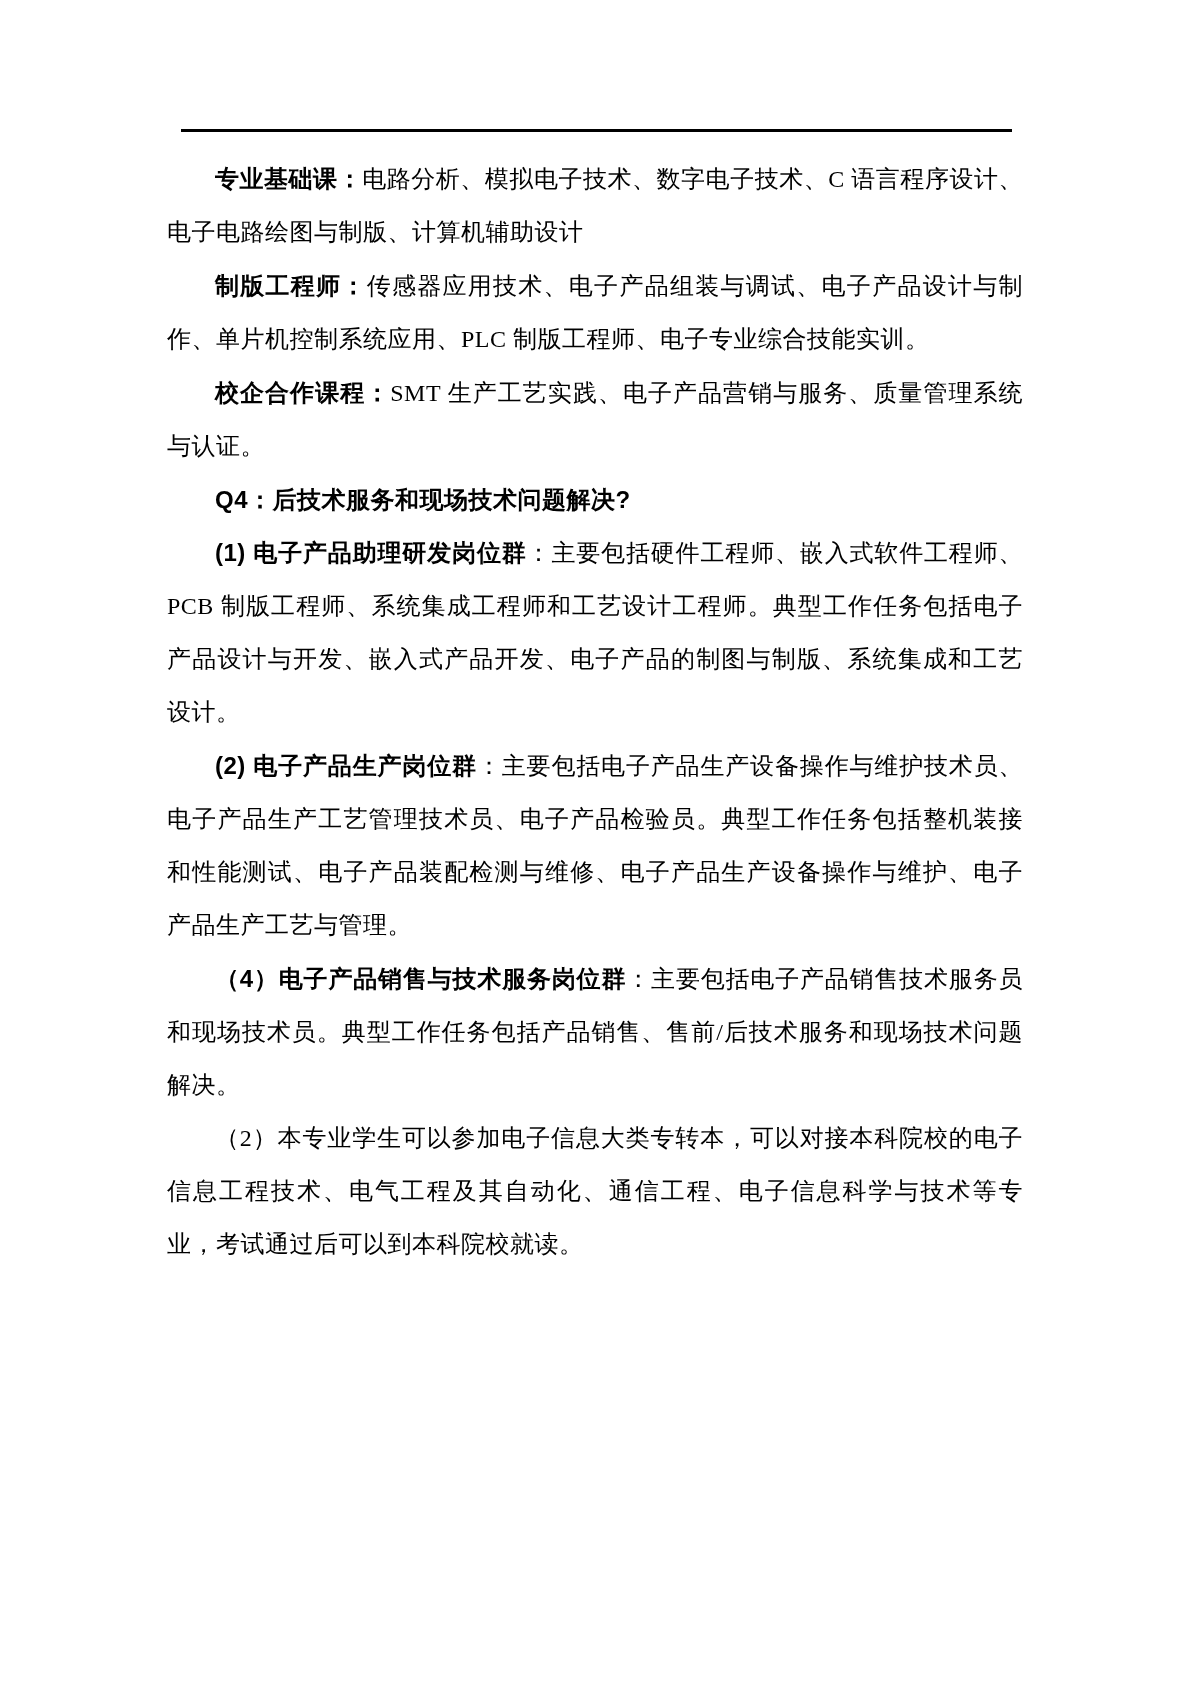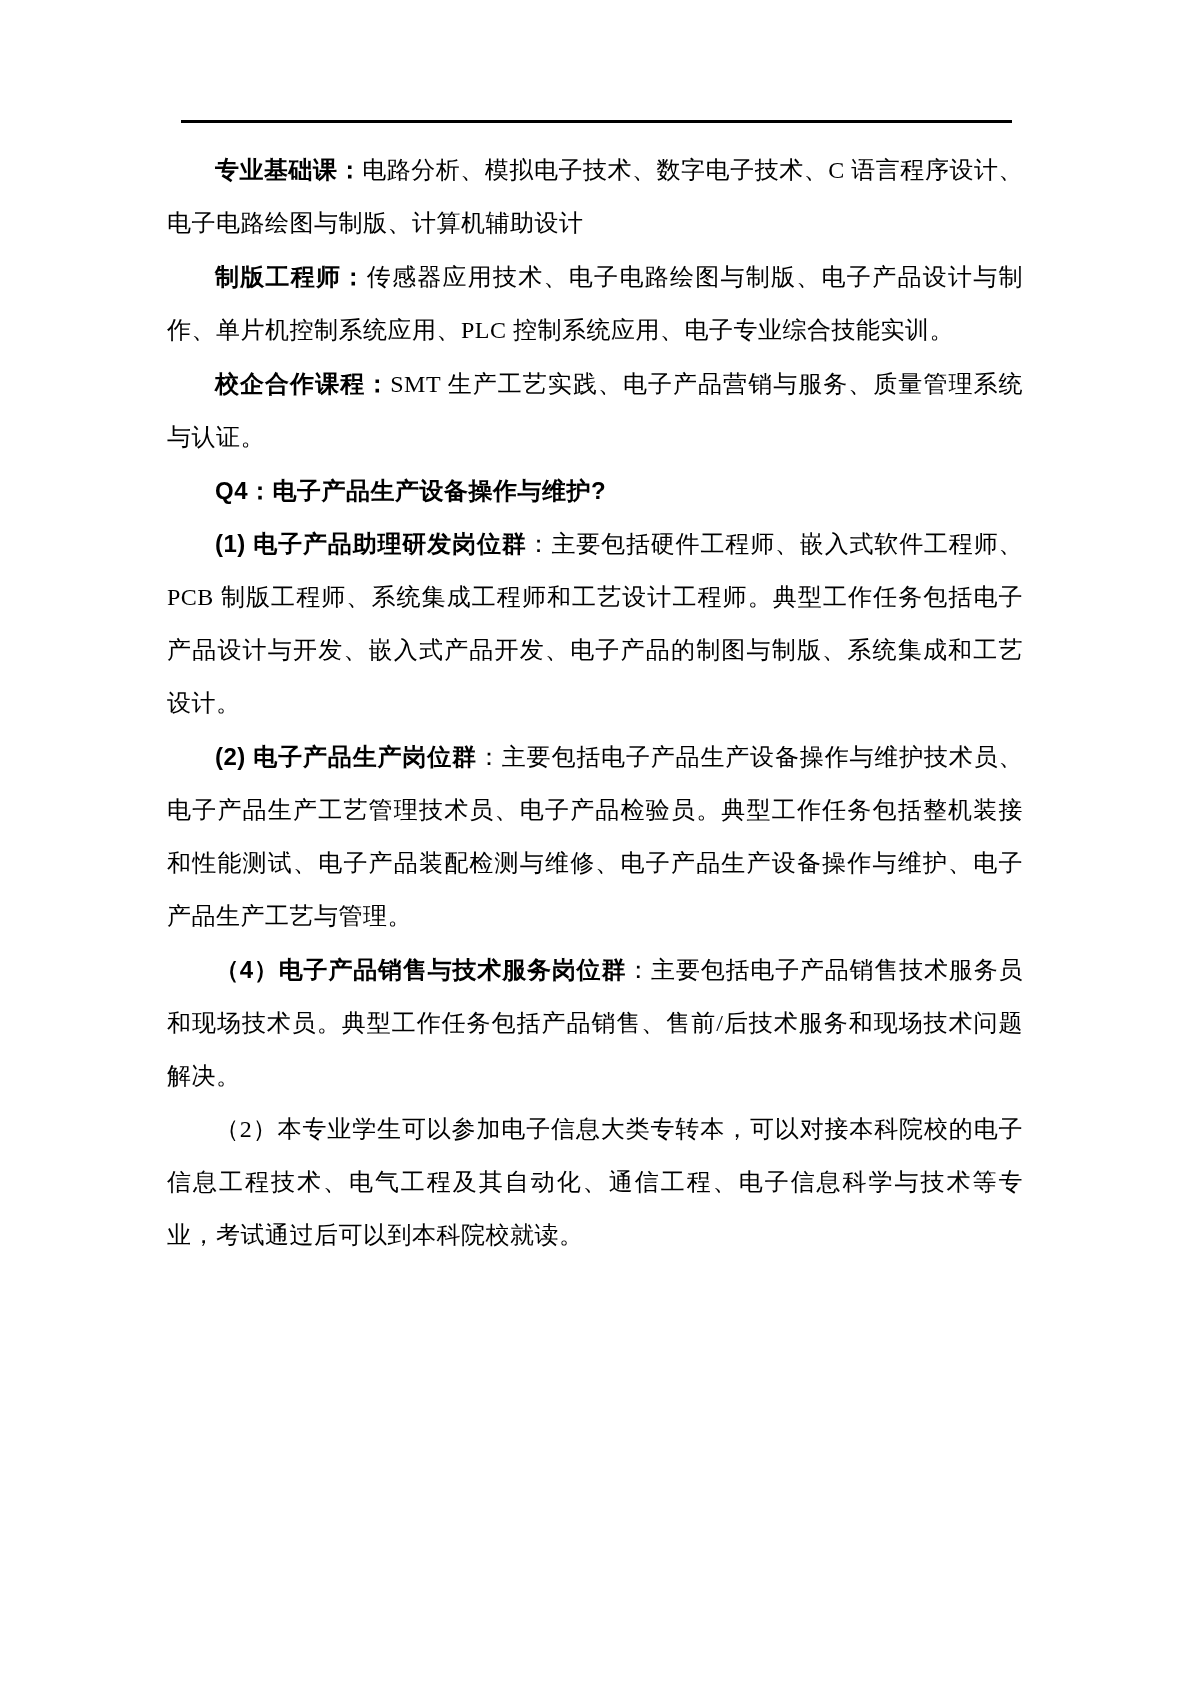"专业基础课：电路分析、模拟电子技术、数字电子技术、C" .page { margin: 4px auto -> 13px auto }
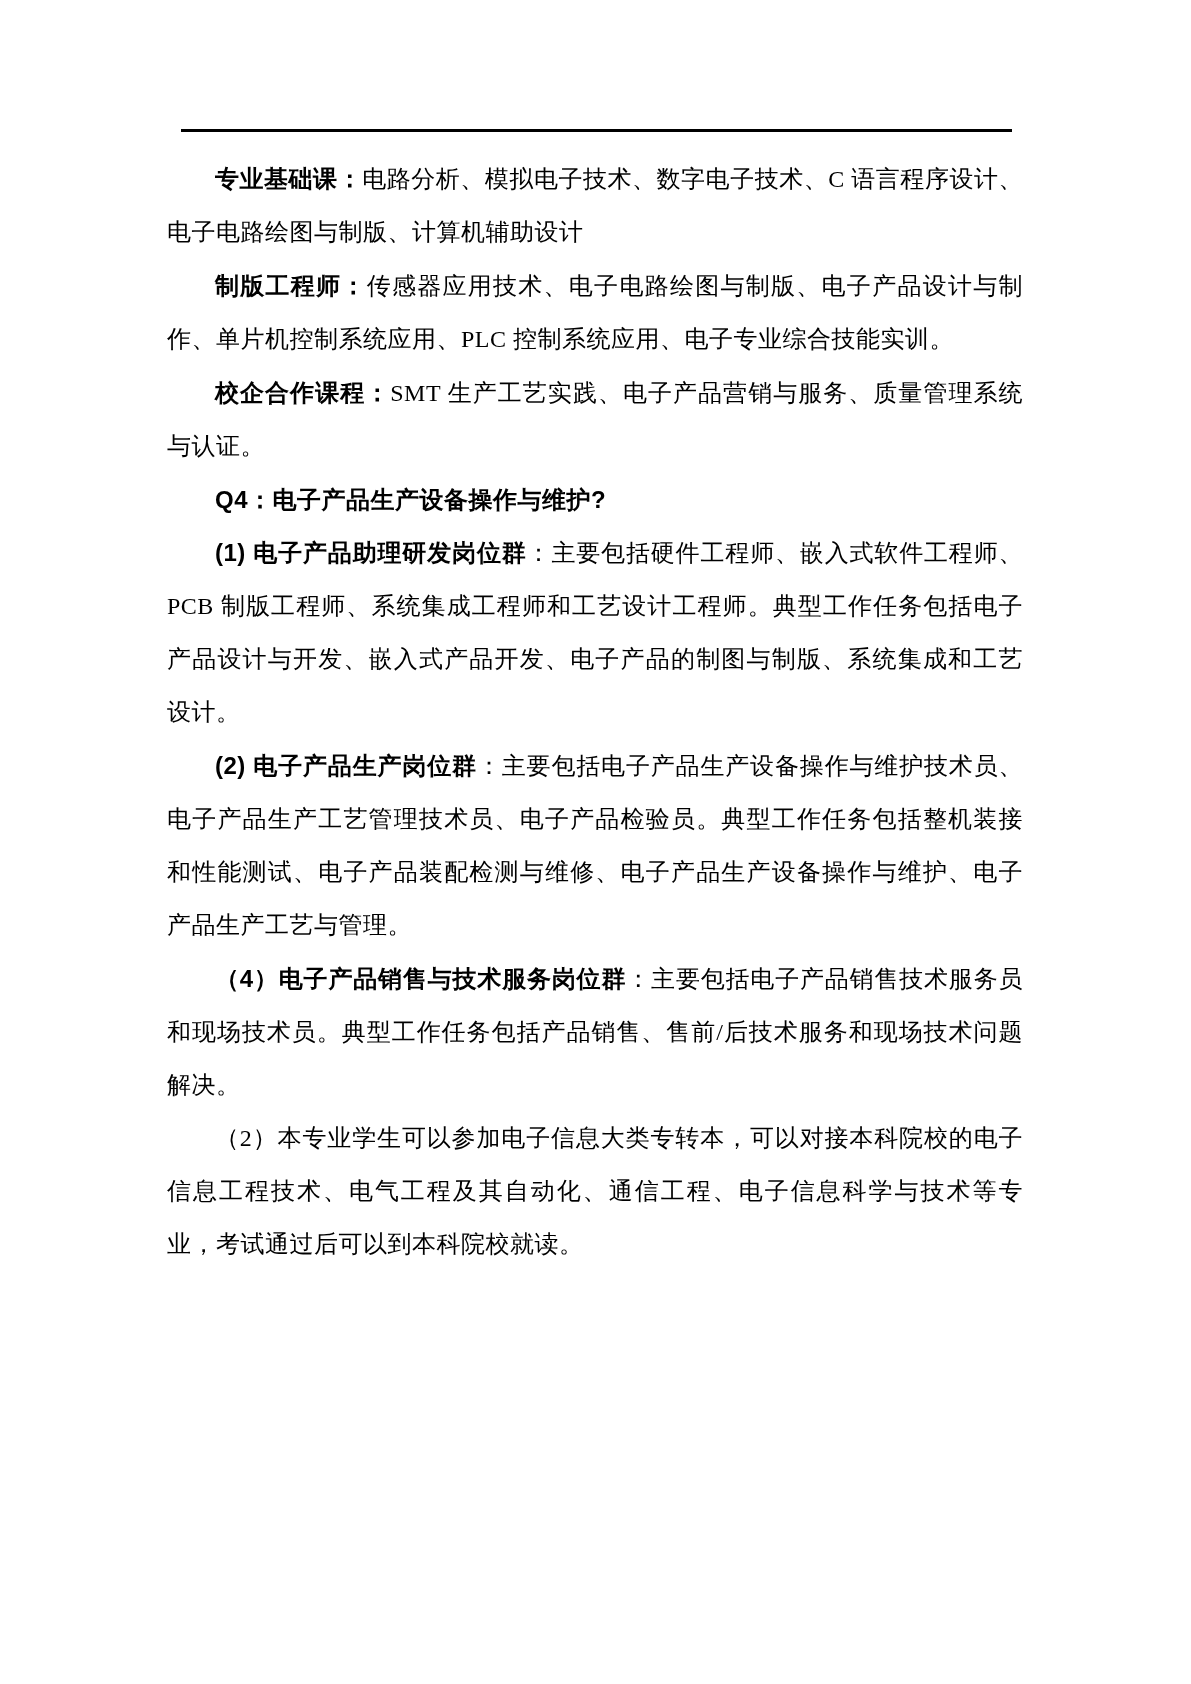"传感器应用技术、电子电路绘图与制版、电子产品设计与制作、单片机控制系统应用、PL" span { text: 电路绘图与制版、电子产品设计与制作、单片机控制系统应用、PLC 控制系统应用 -> 产品组装与调试、电子产品设计与制作、单片机控制系统应用、PLC 制版工程师 }
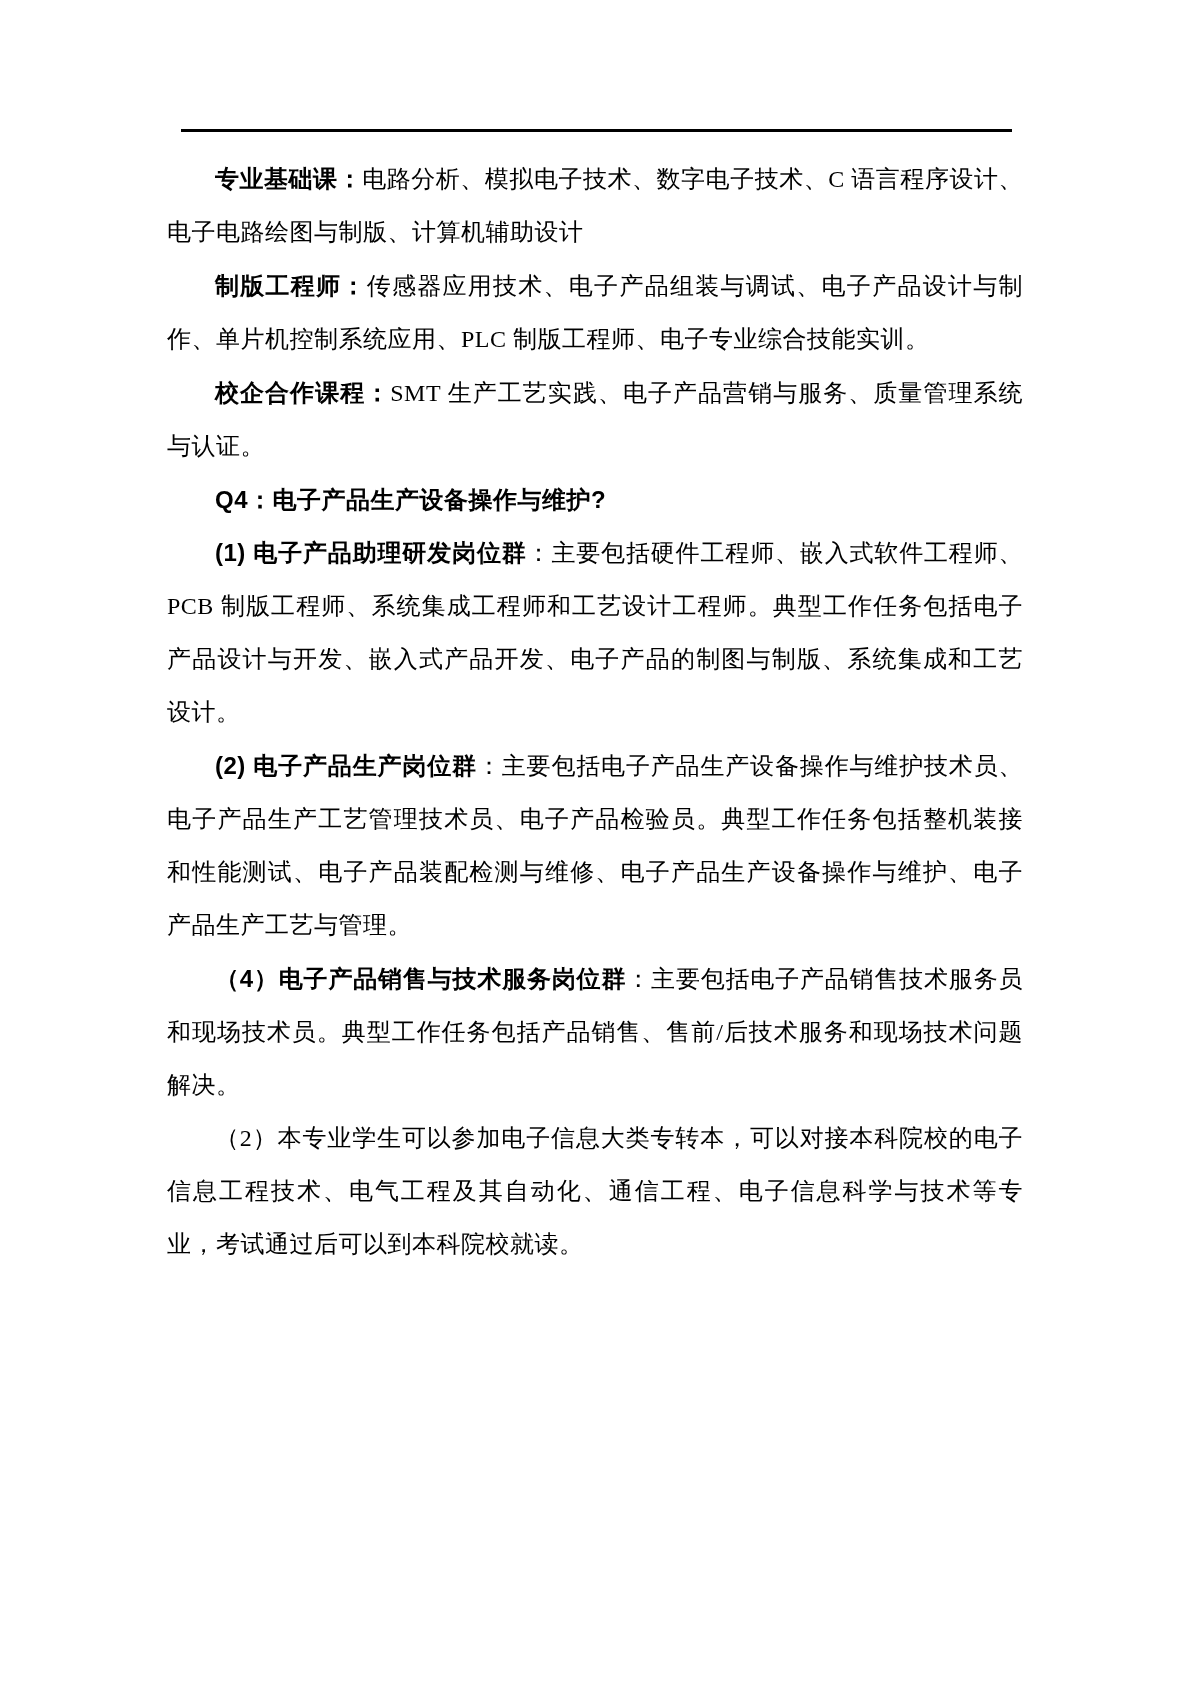"Q4：电子产品生产设备操作与维护?" b { text: 电子产品生产设备操作与维护 -> 后技术服务和现场技术问题解决 }
